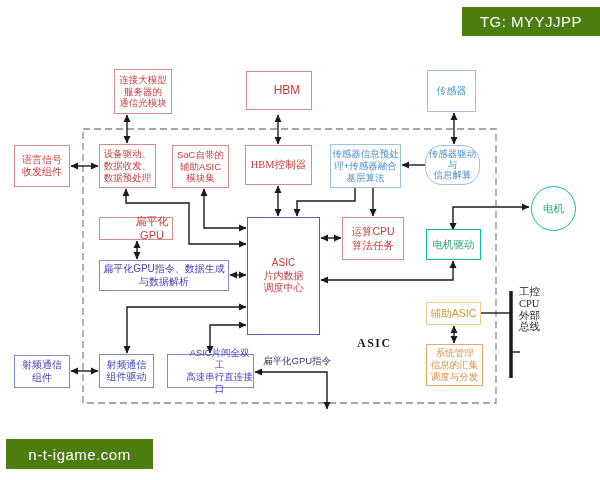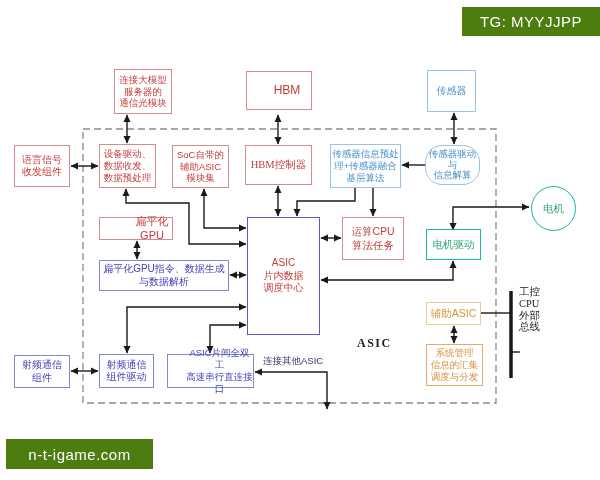"连接其他ASIC" div.plain-label { text: 连接其他ASIC -> 扁平化GPU指令 }
